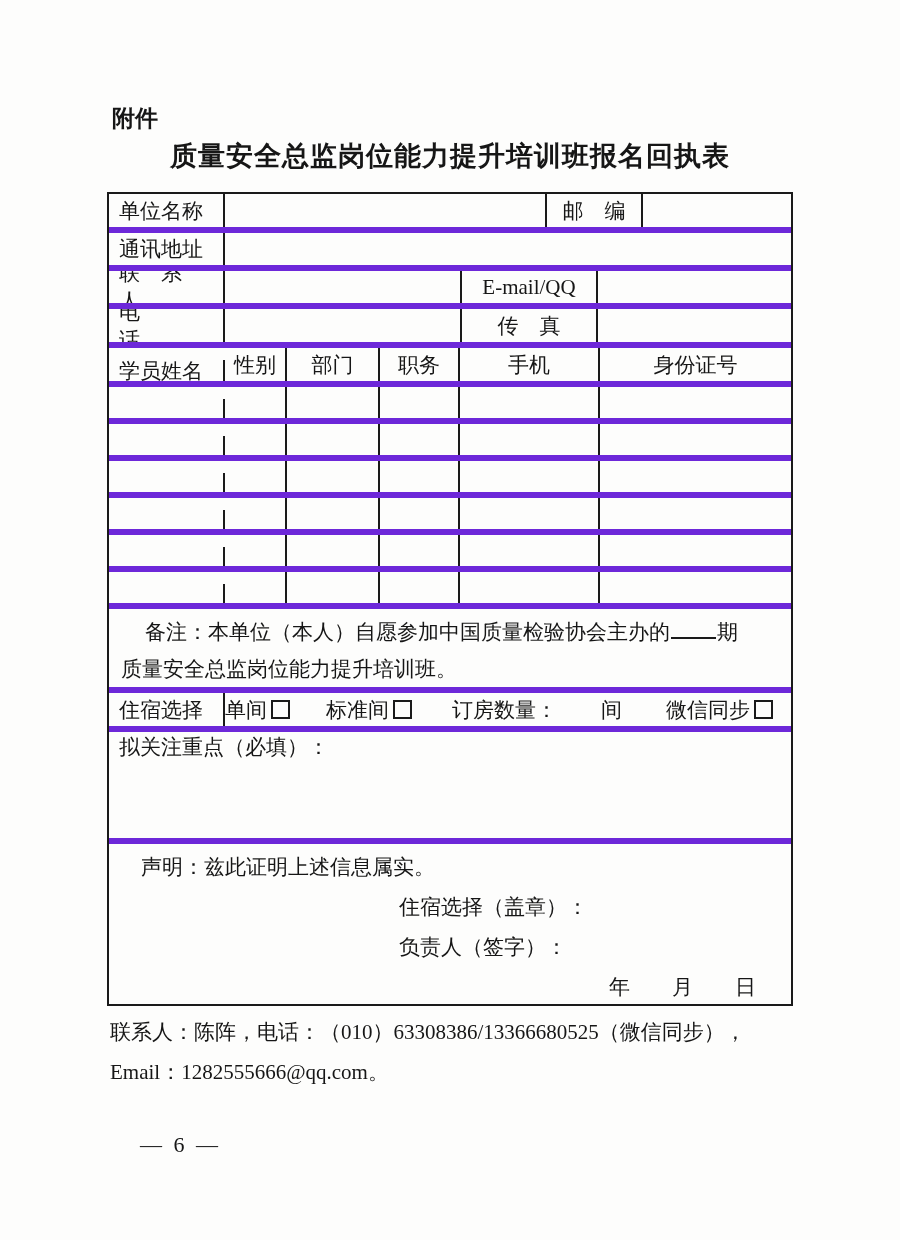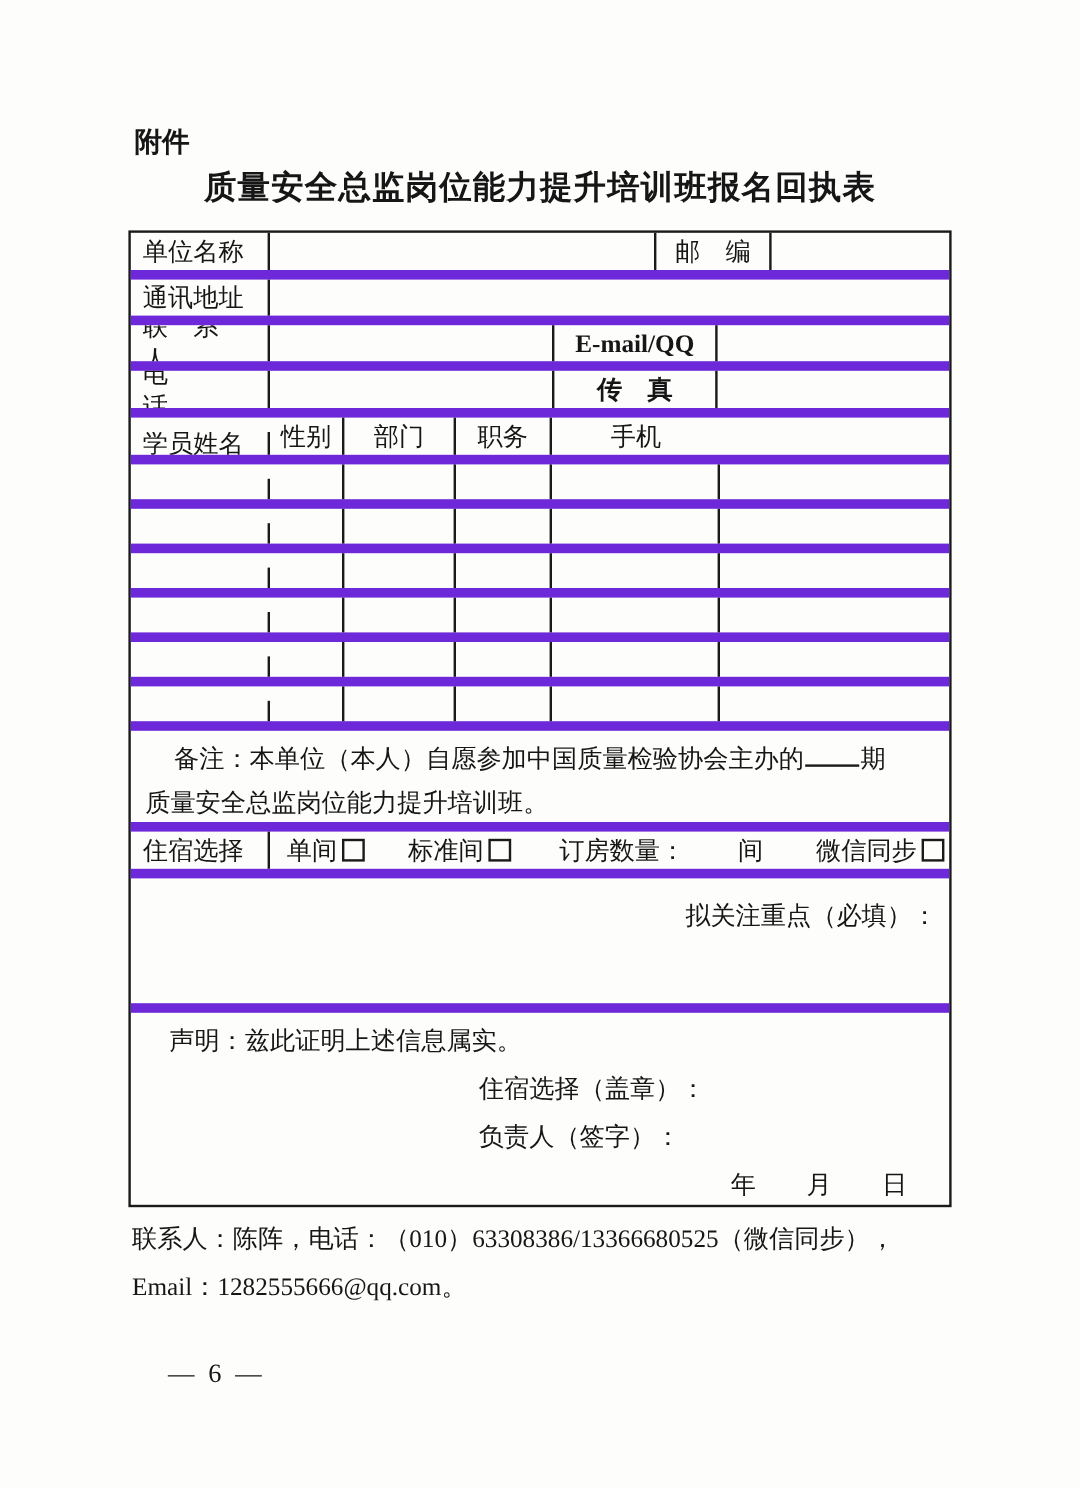"单位名称" .row { border-bottom: 8px solid #6d28d9 -> 6px solid #6d28d9 }
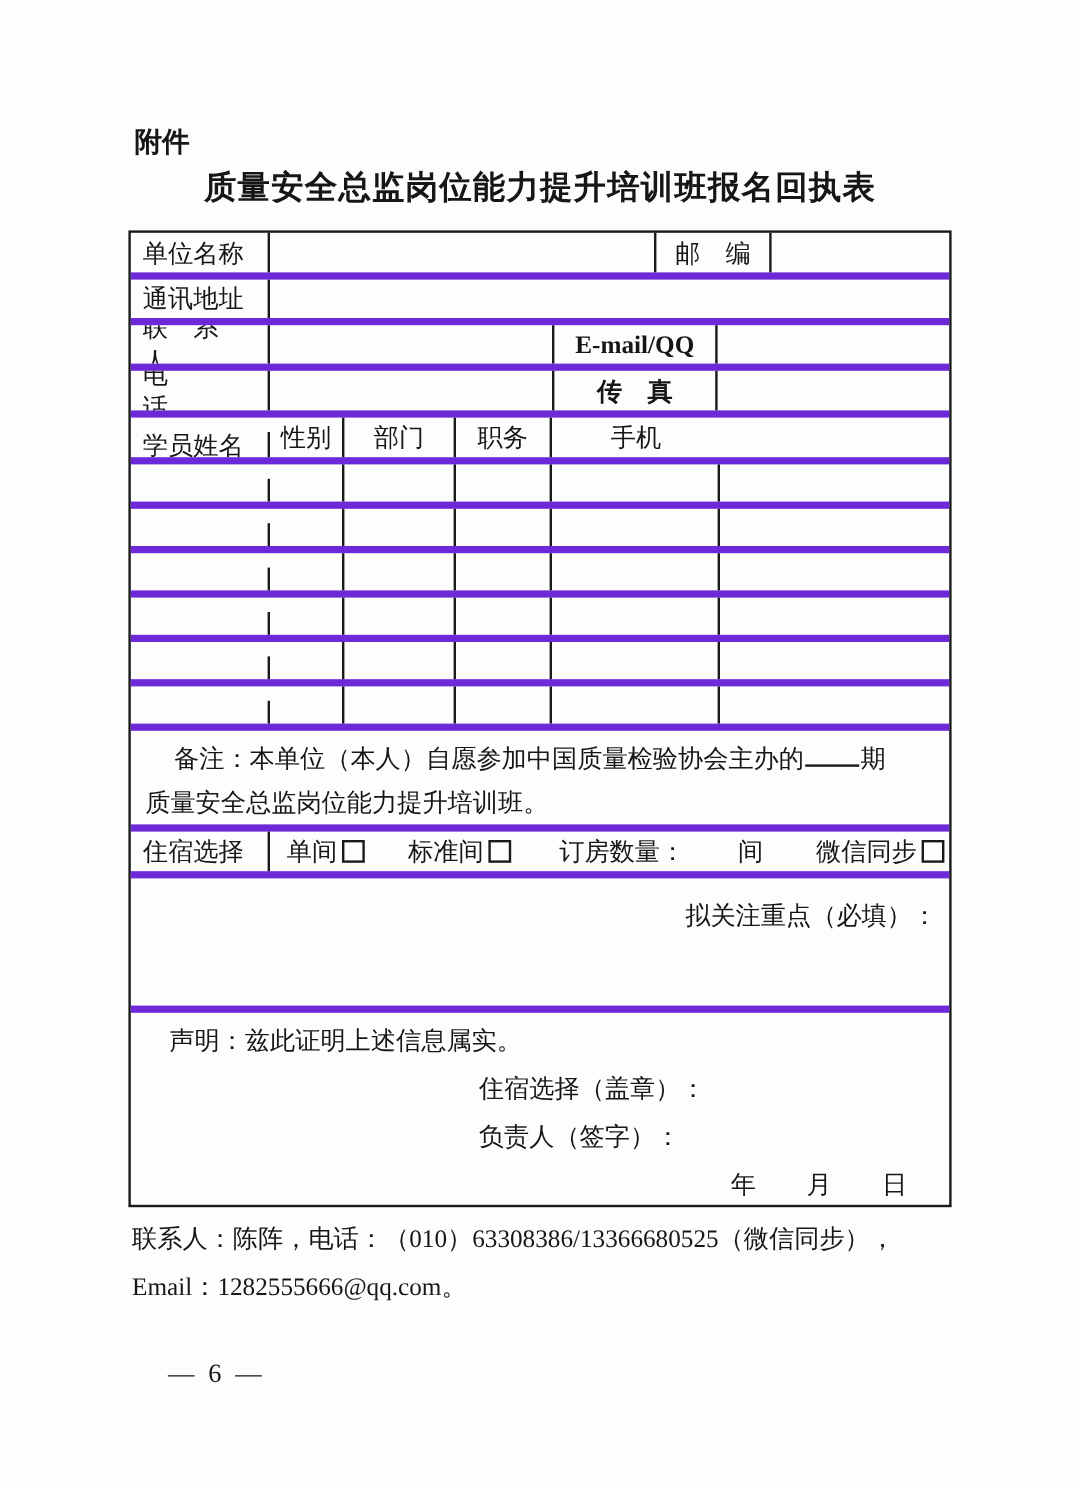"E-mail/QQ" .w136 { font-weight: bold -> none }
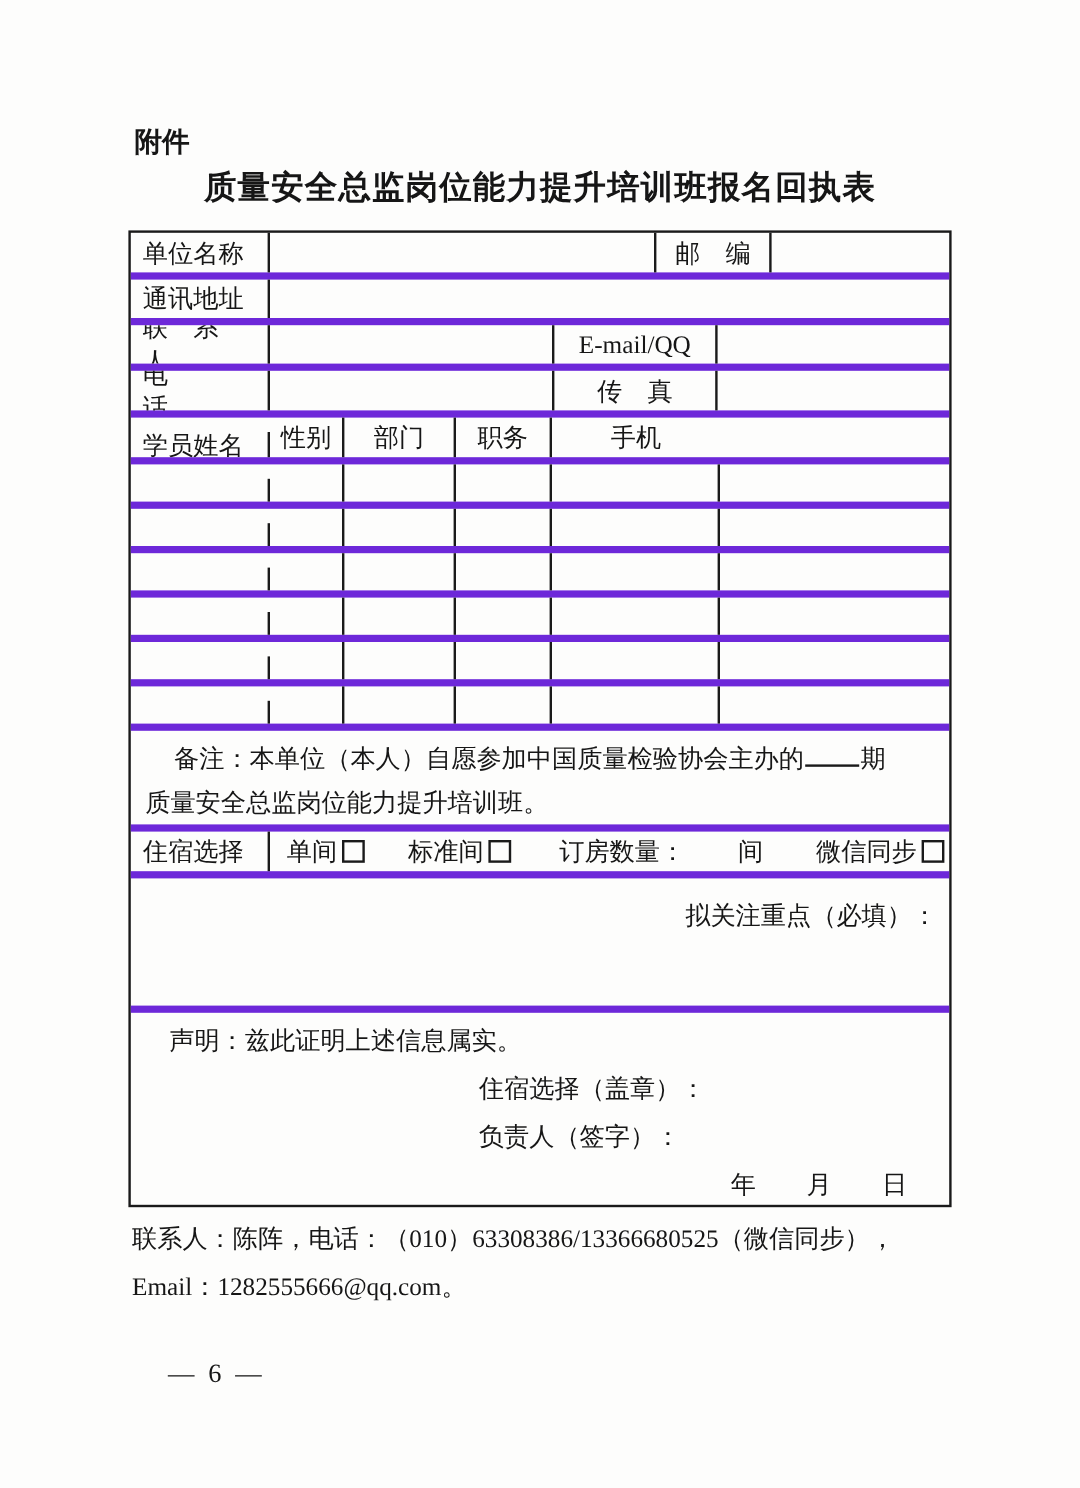"身份证号" div.cell { html: none -> <div>身份证号</div> }
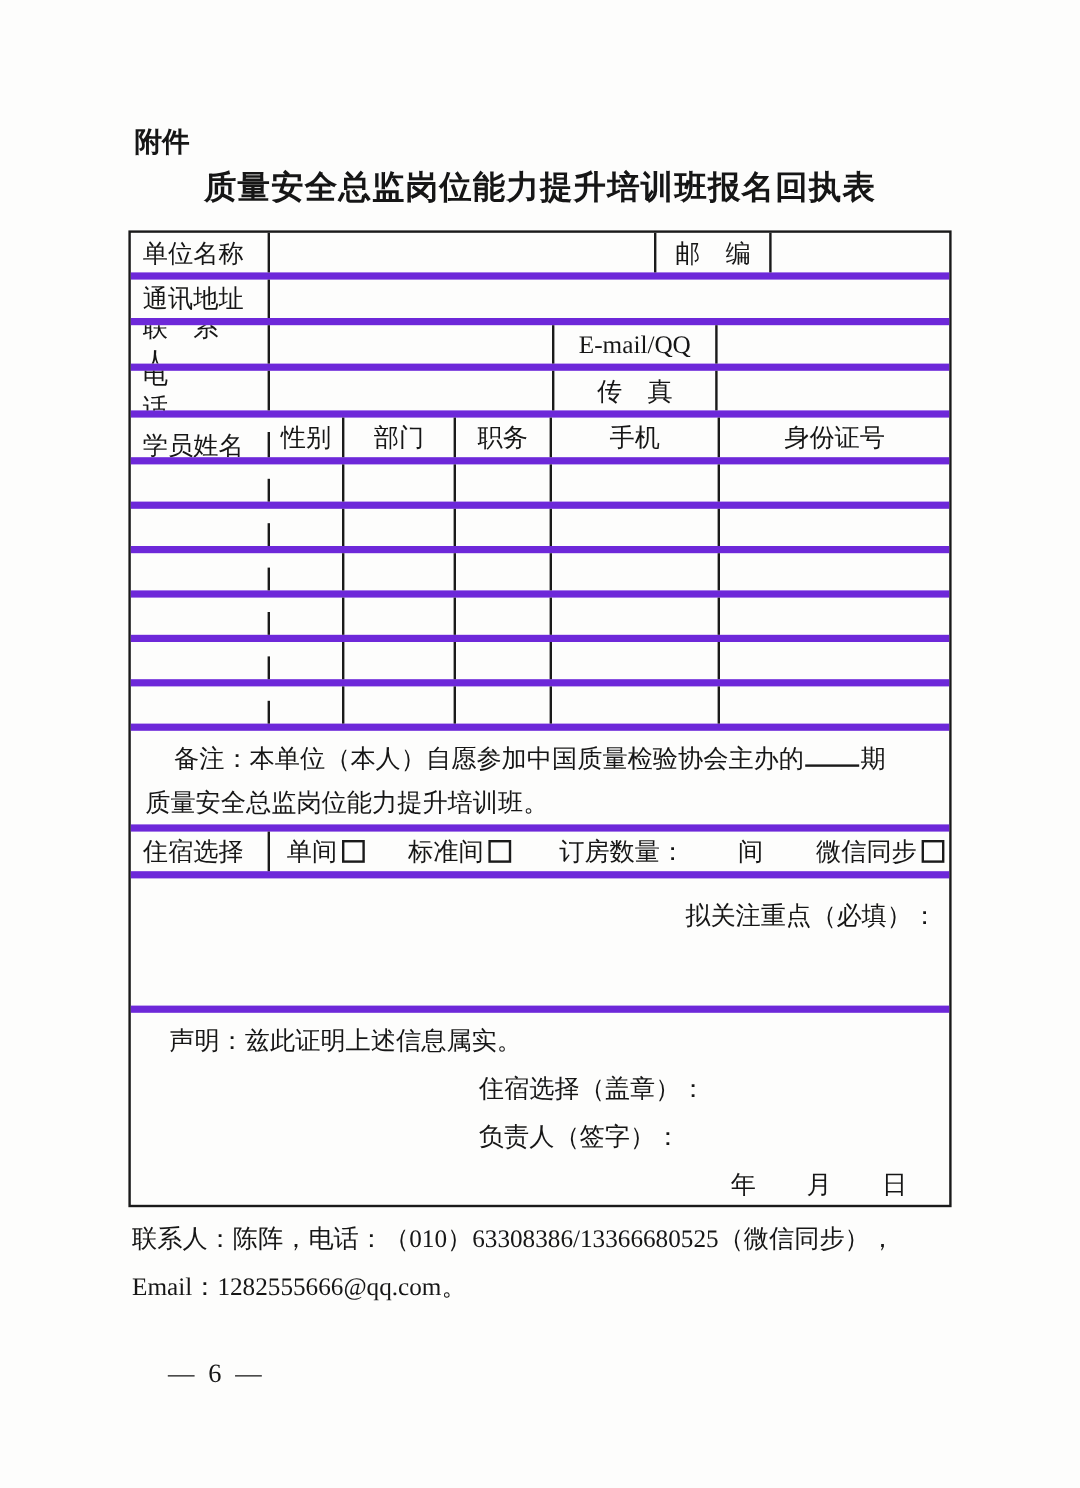"单间" .lodge { padding-left: 14px -> 0 }
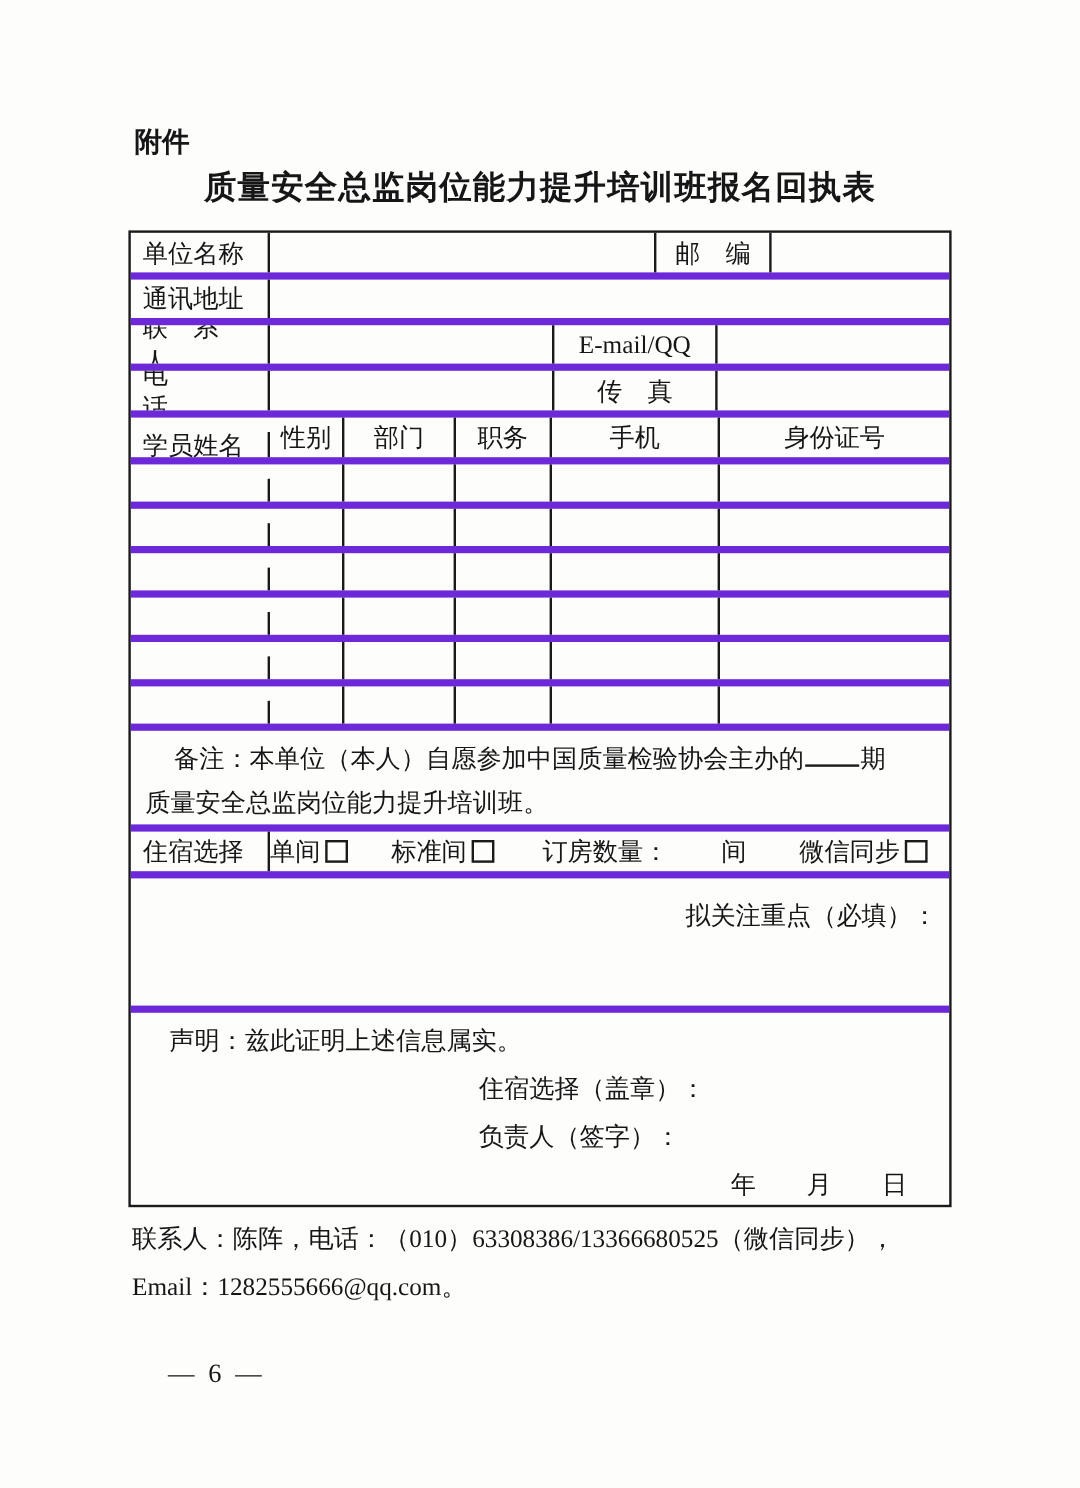"拟关注重点（必填）：" .focus-cell { padding: 17px 10px 0 -> 1px 10px 0; text-align: right -> none }
